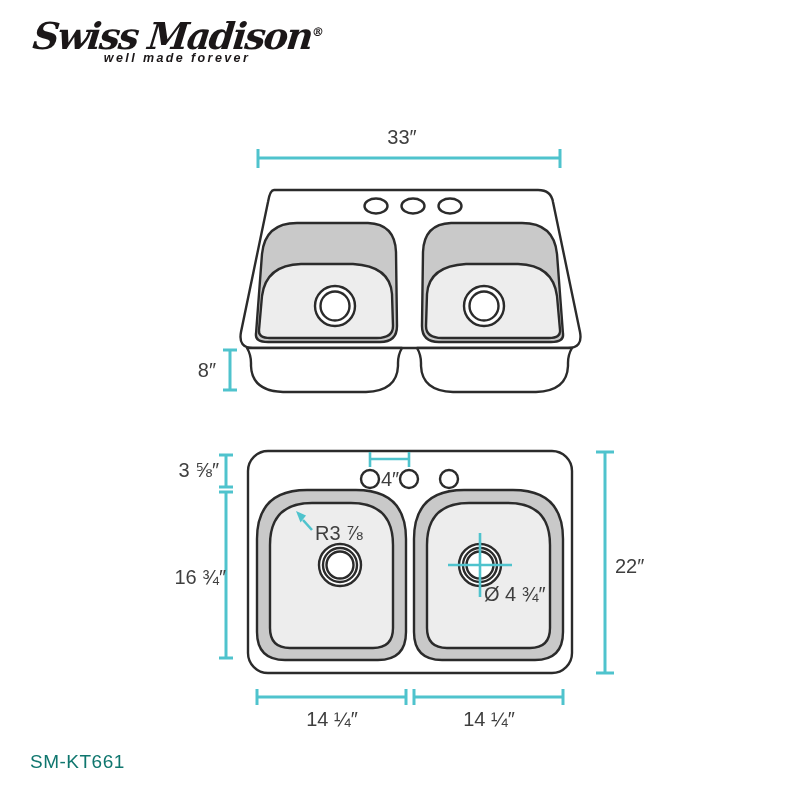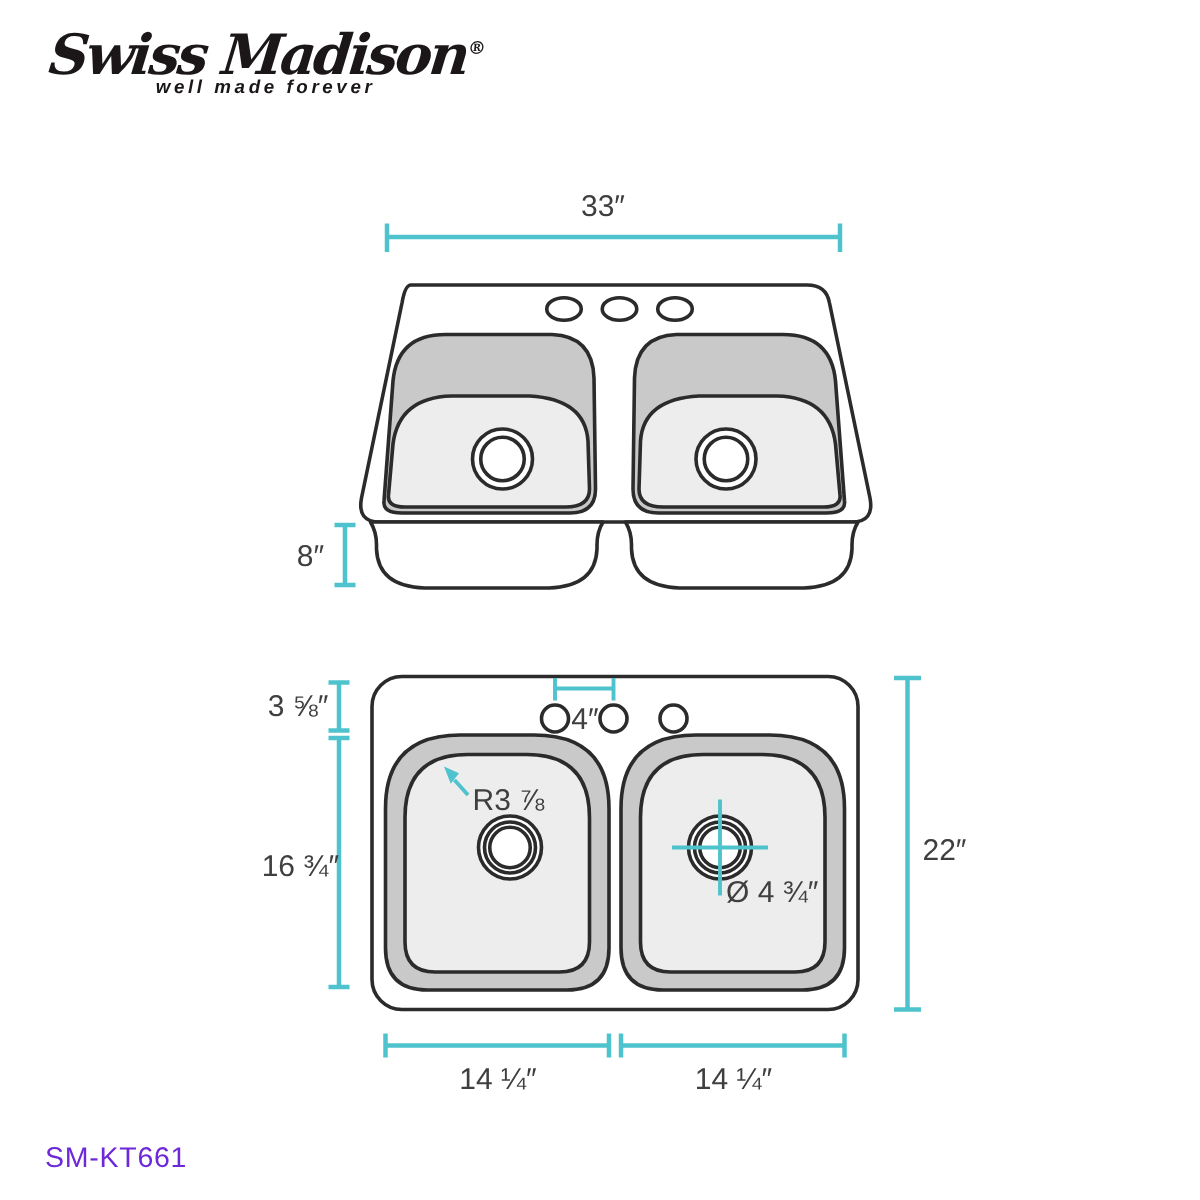"SM-KT661" .sku { color: #6d28d9 -> #0f766e; margin-top: 11px -> none }
